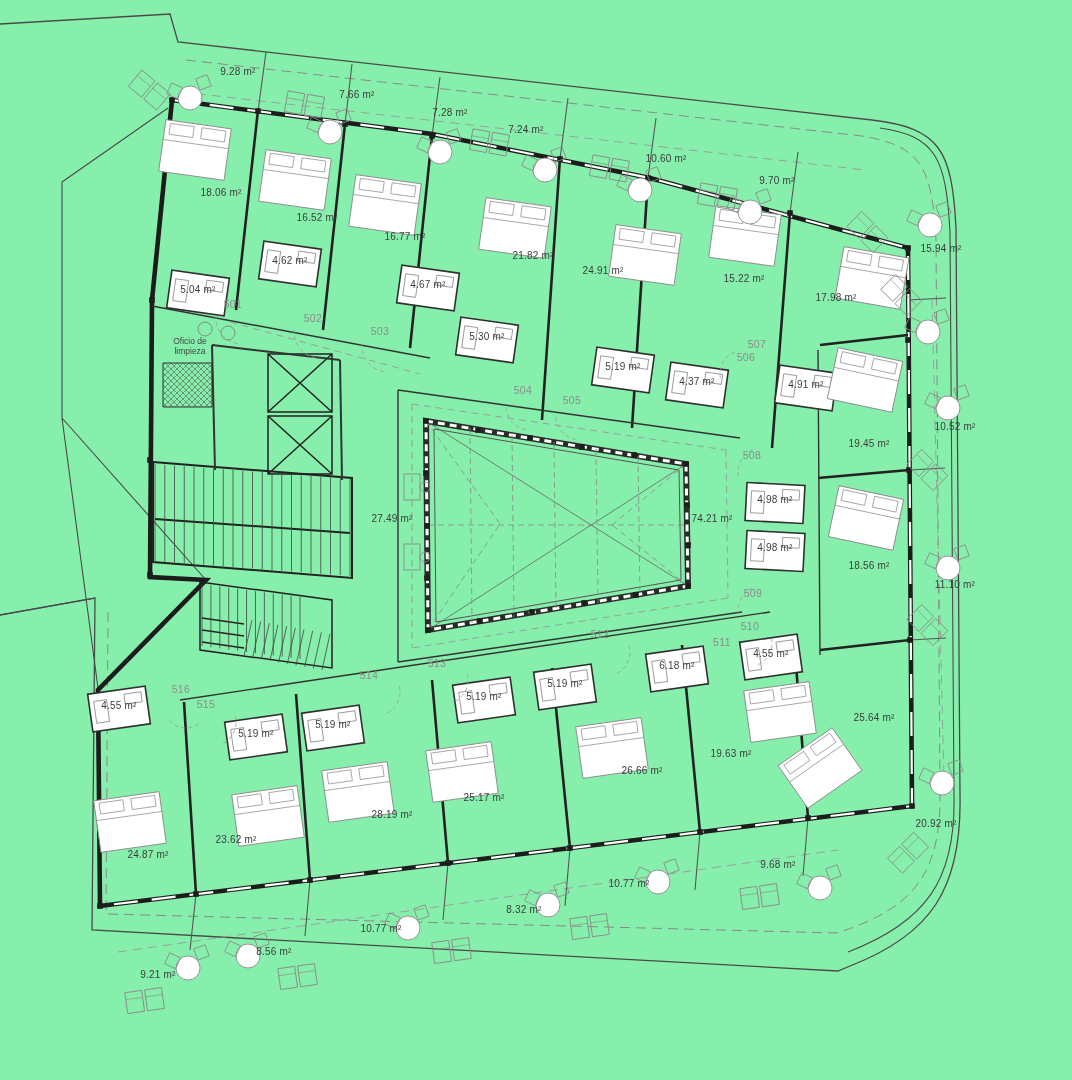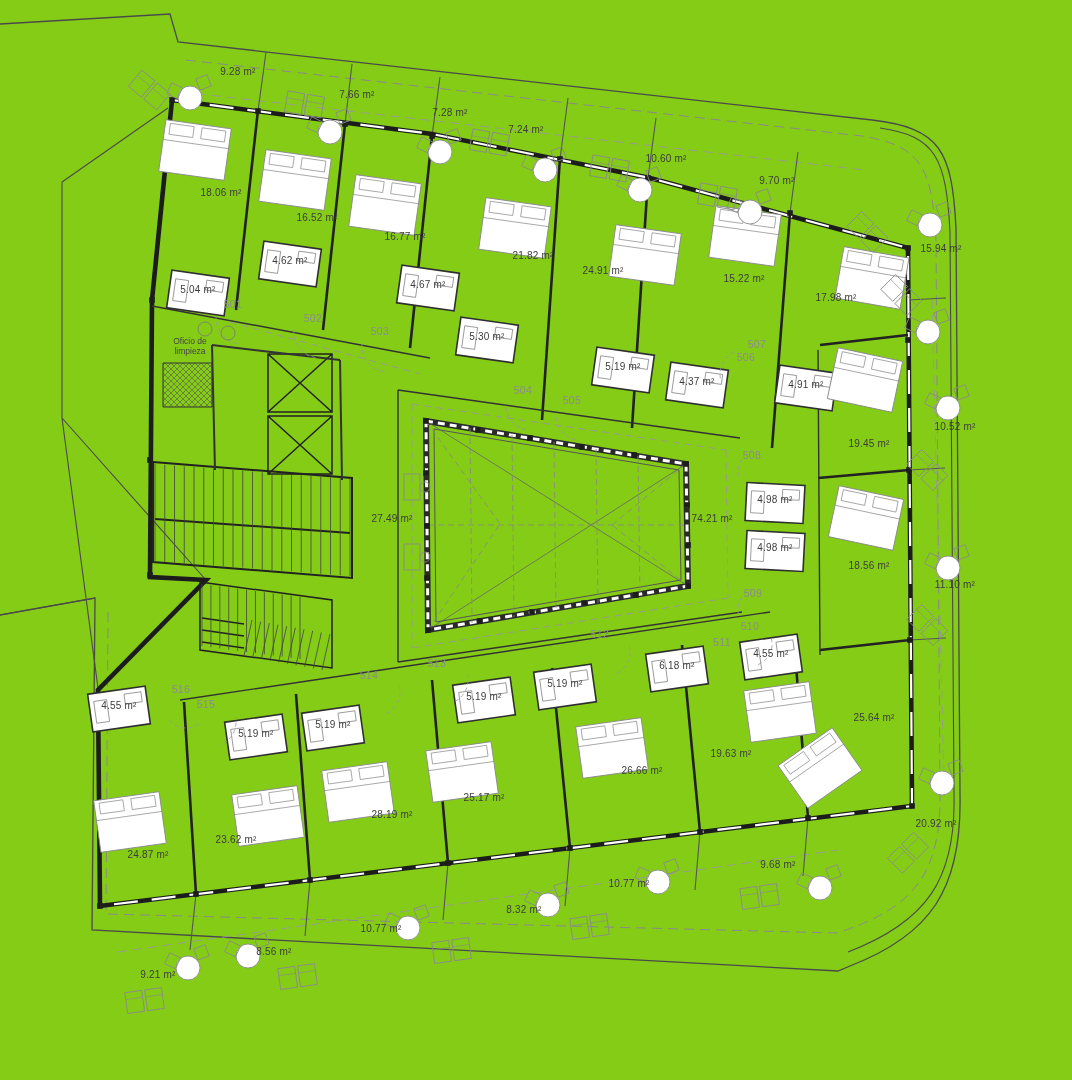"9.28 m²" .stage { background: #84cc16 -> #86efac }
